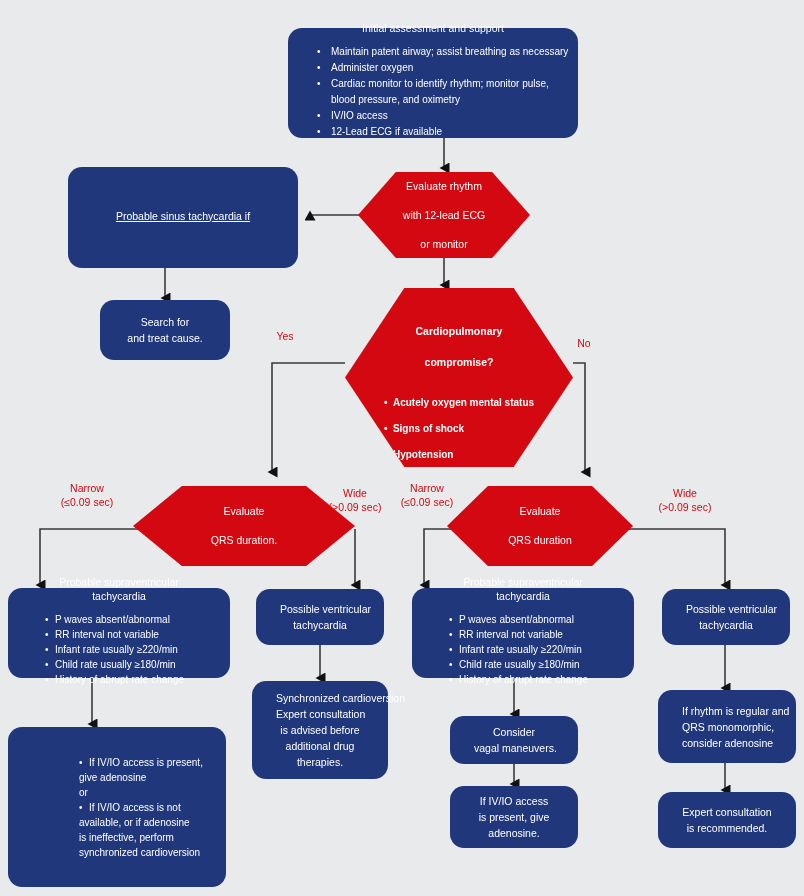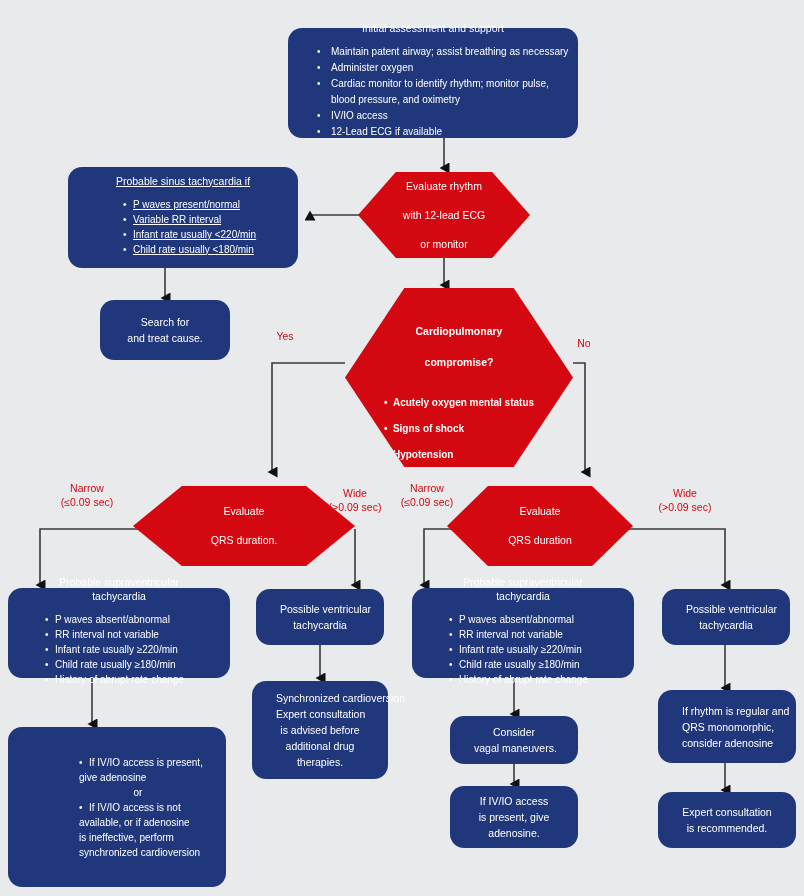"P waves present/normal" ul { html: <ul> <li>P waves present/normal</li> <li>Variable RR interval</li> <li>Infant rate usually &lt;220/min</li> <li>Child rate usually &lt;180/min</li> </ul> -> none }
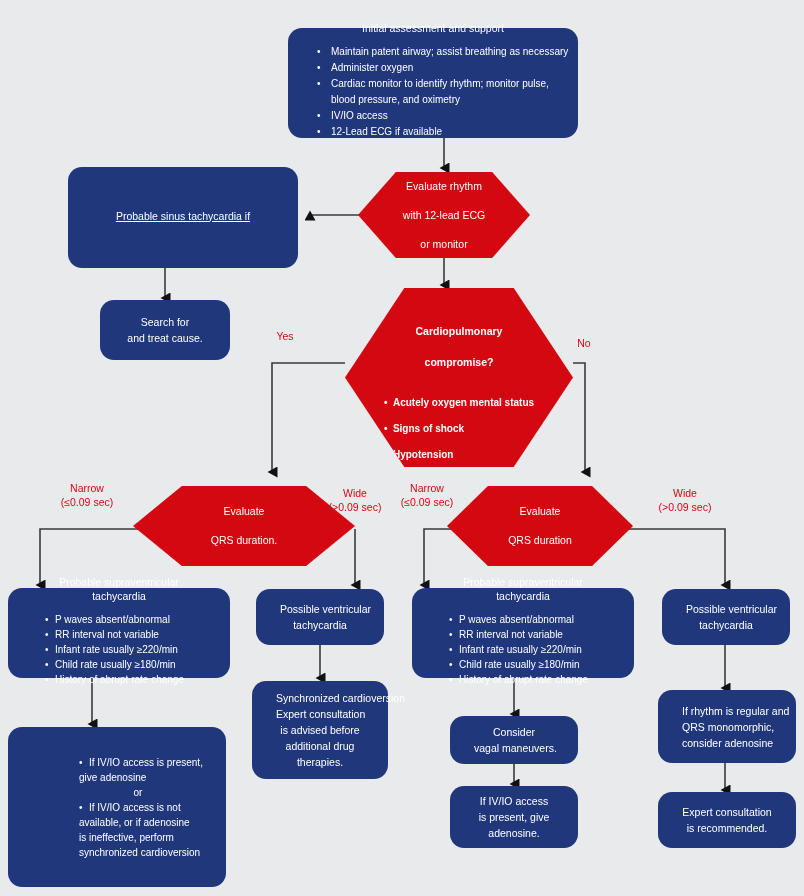"or" li.nb { text-align: center -> none }
